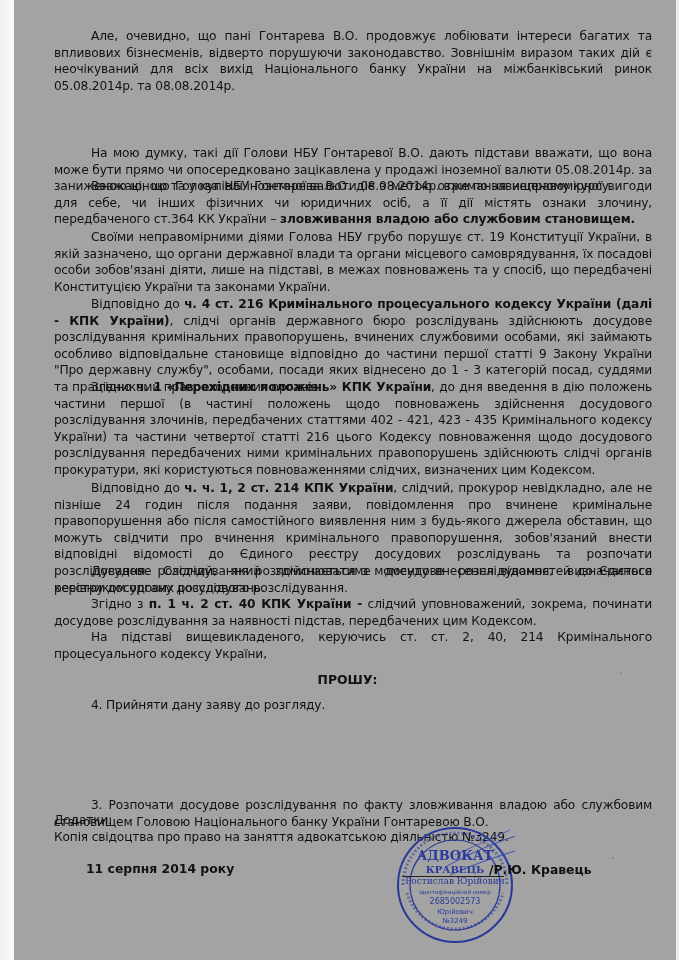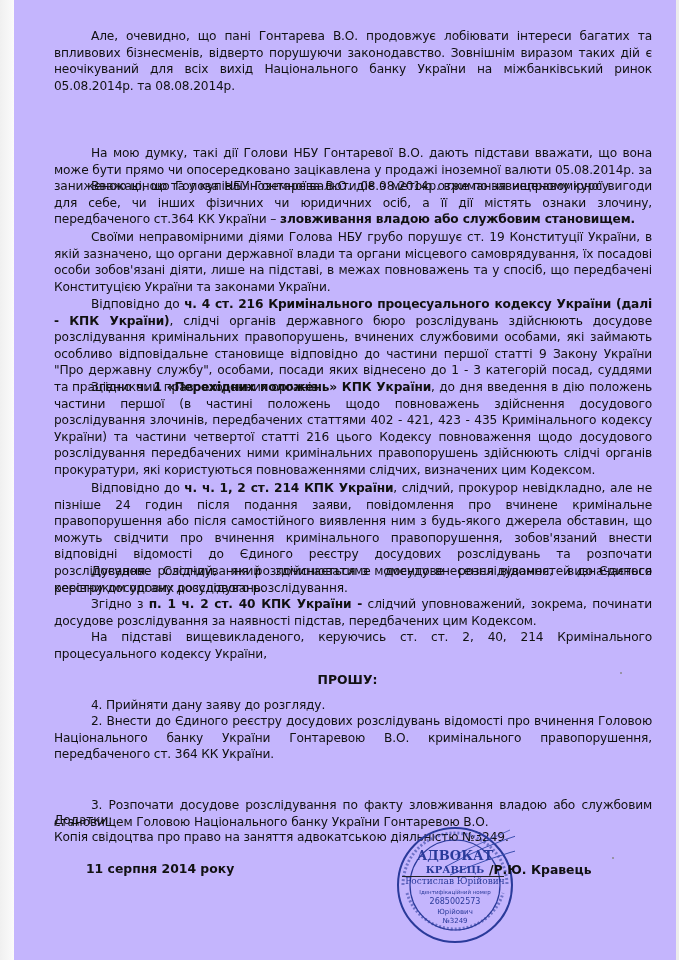"Але, очевидно, що пані Гонтарева" .page { background: #c4b5fd -> #a3a3a3 }
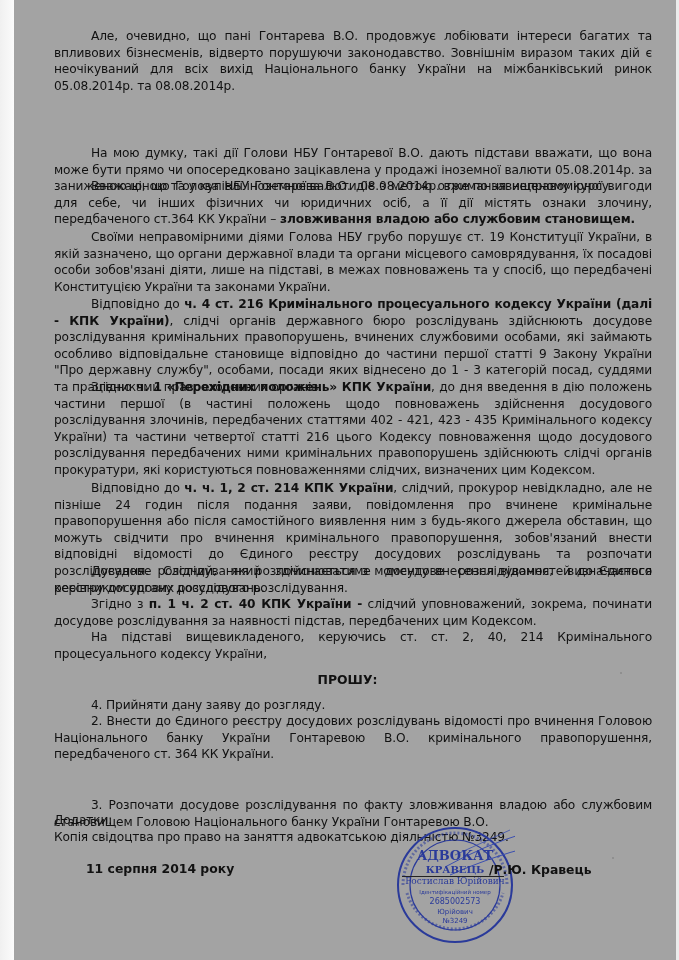"2. Внести до Єдиного реєстру" div.para { html: <div>2. Внести до Єдиного реєстру досудових розслідувань відомості про вчинення Головою Національного банку України Гонтаревою В.О. кримінального правопорушення, передбаченого ст. 364 КК України.</div> -> none }
